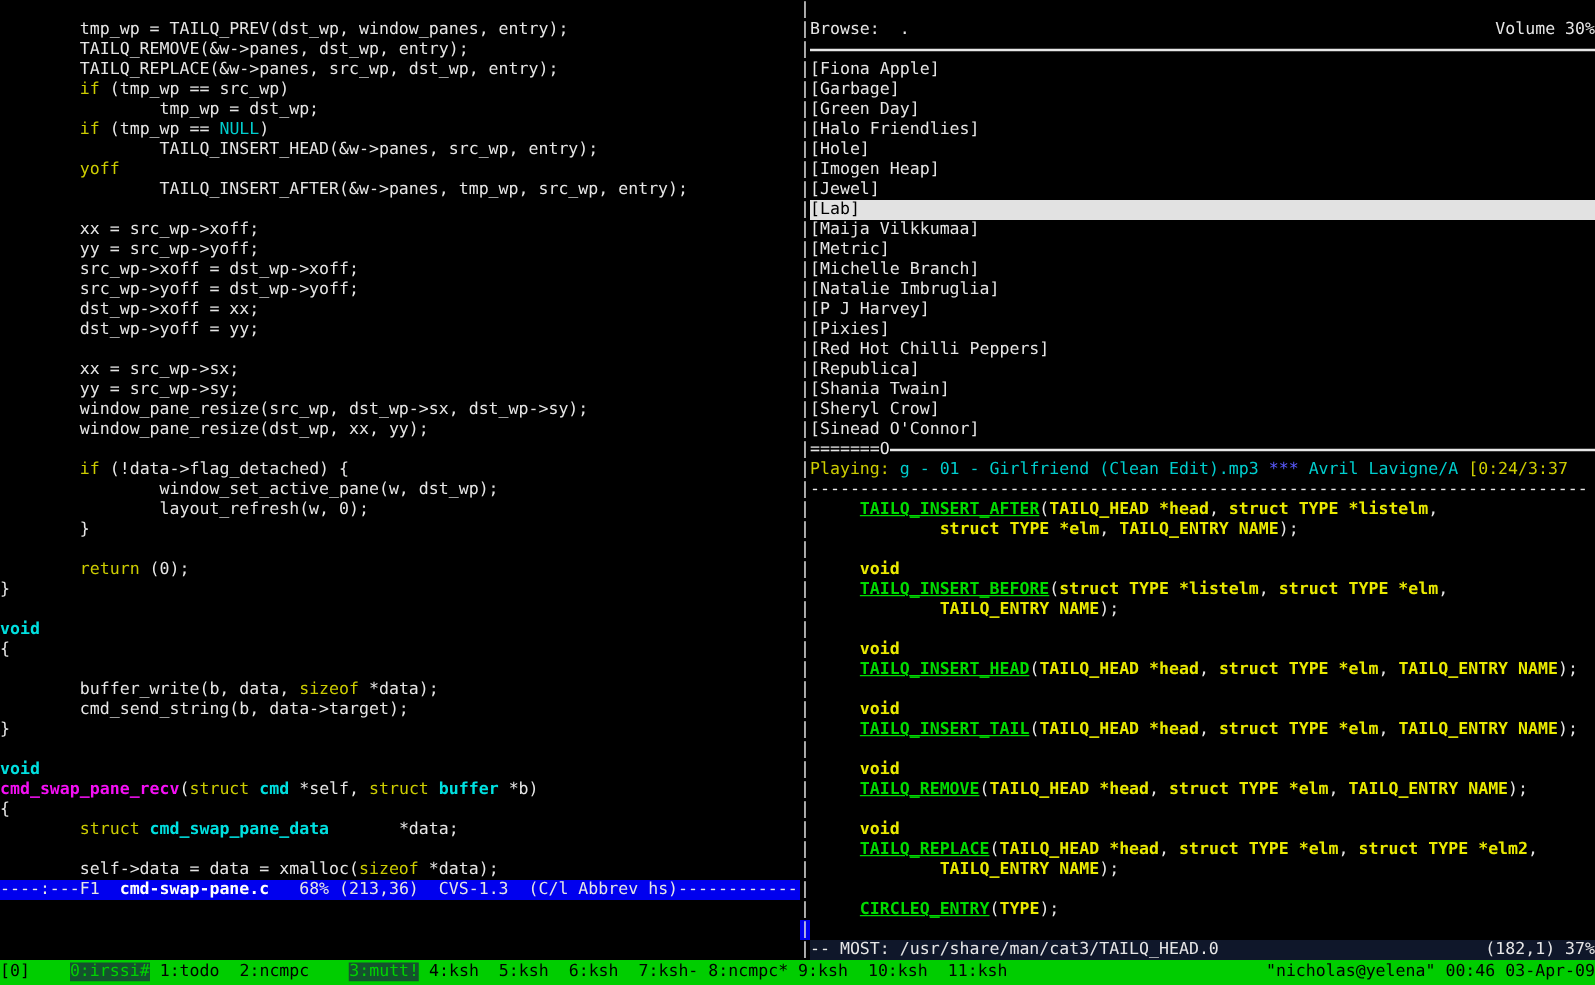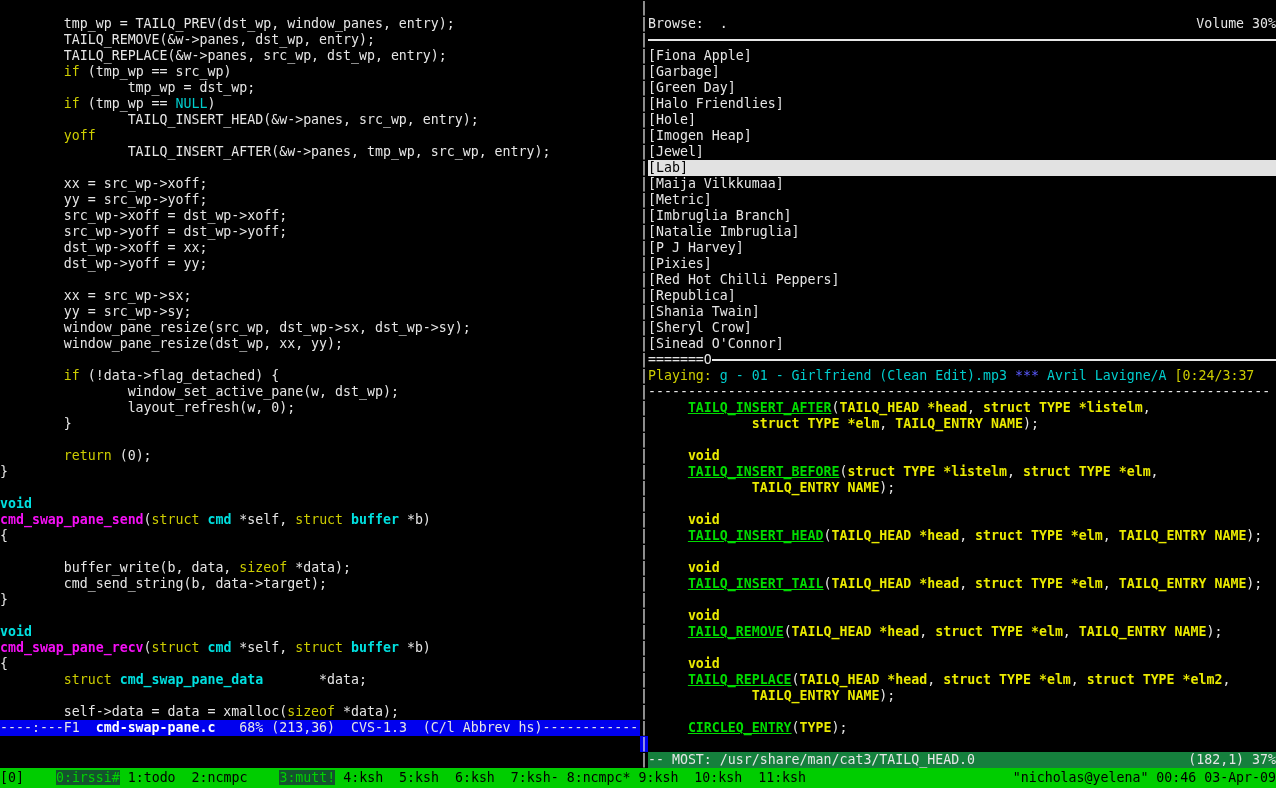"[Imbruglia Branch]" pre.row { text: Imbruglia -> Michelle }
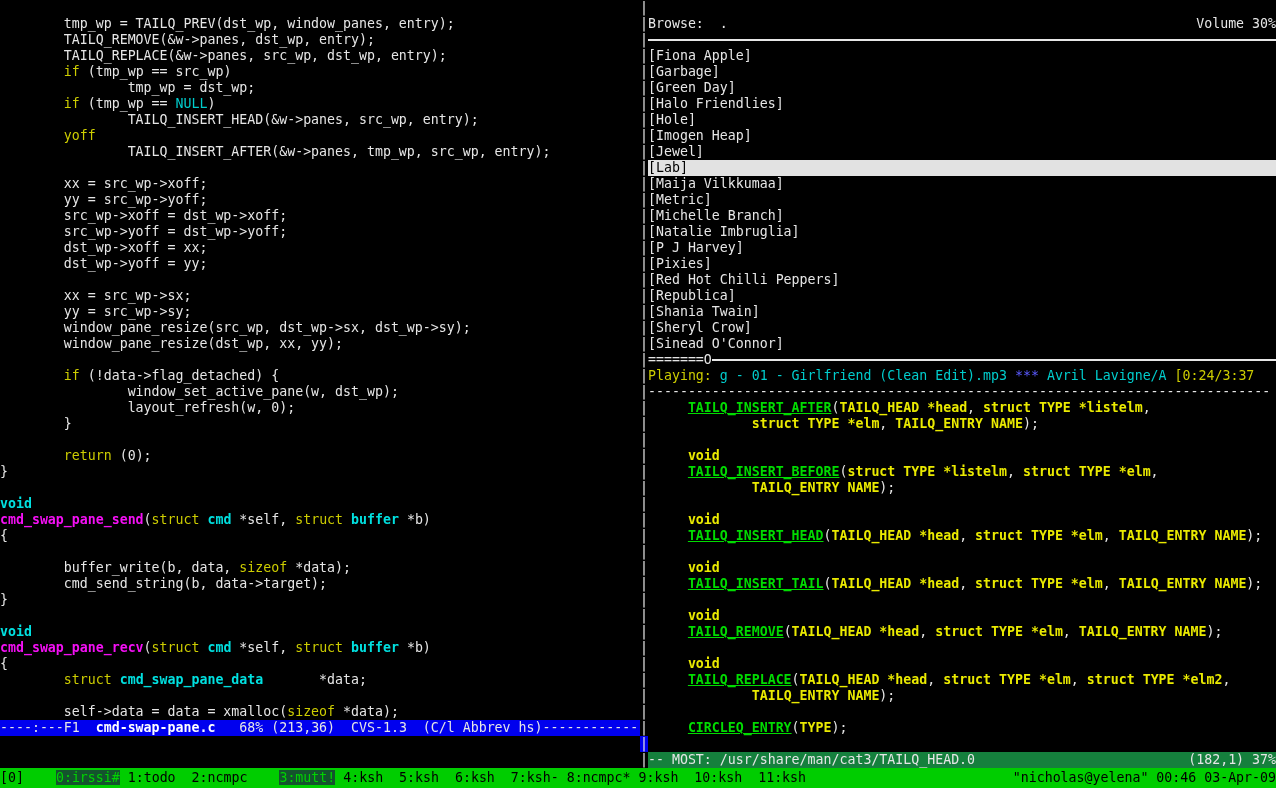"cmd_swap_pane_send(struct cmd *self," pre.row { html: <pre><span>cmd_swap_pane_send</span><span>(</span><span>struct</span><span> </span><span>cmd</span><span> *self, </span><span>struct</span><span> </span><span>buffer</span><span> *b)</span></pre> -> none }
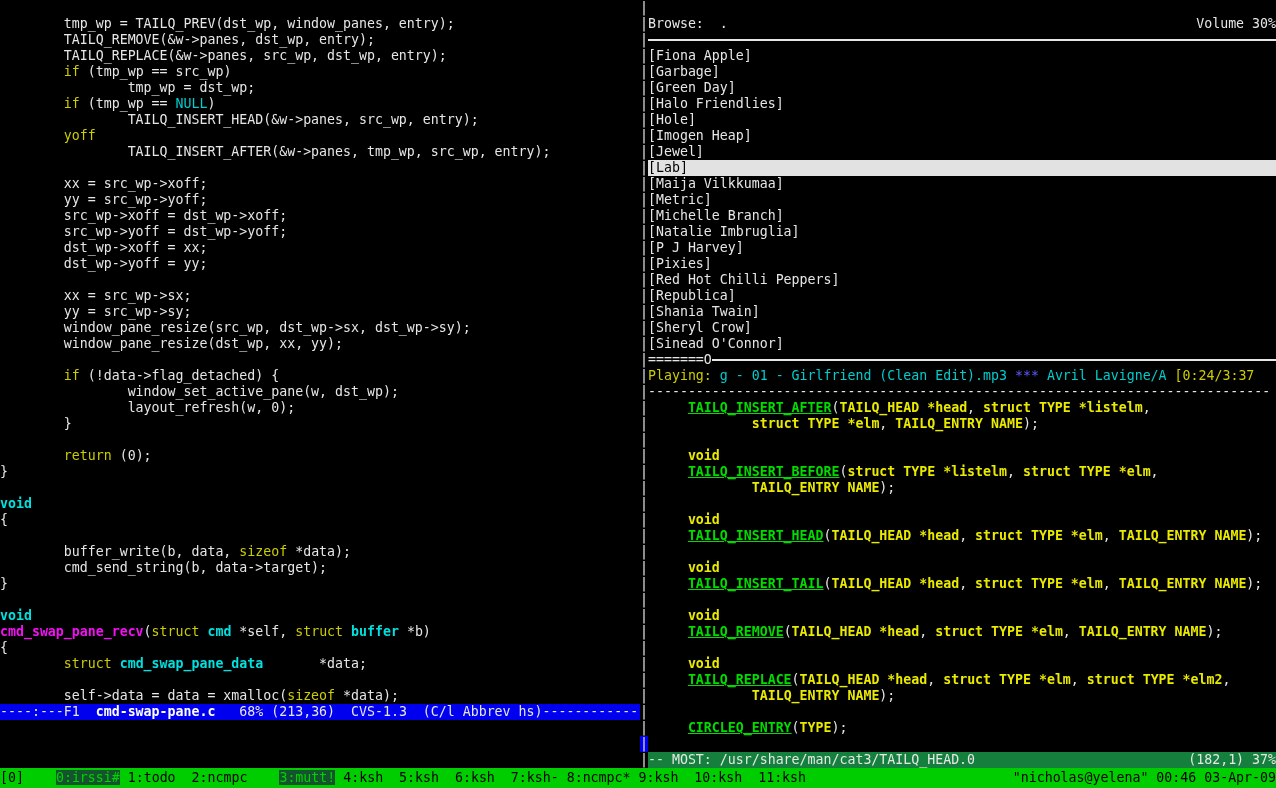"-- MOST:" .statusbar { background: #15803d -> #0f172a }
